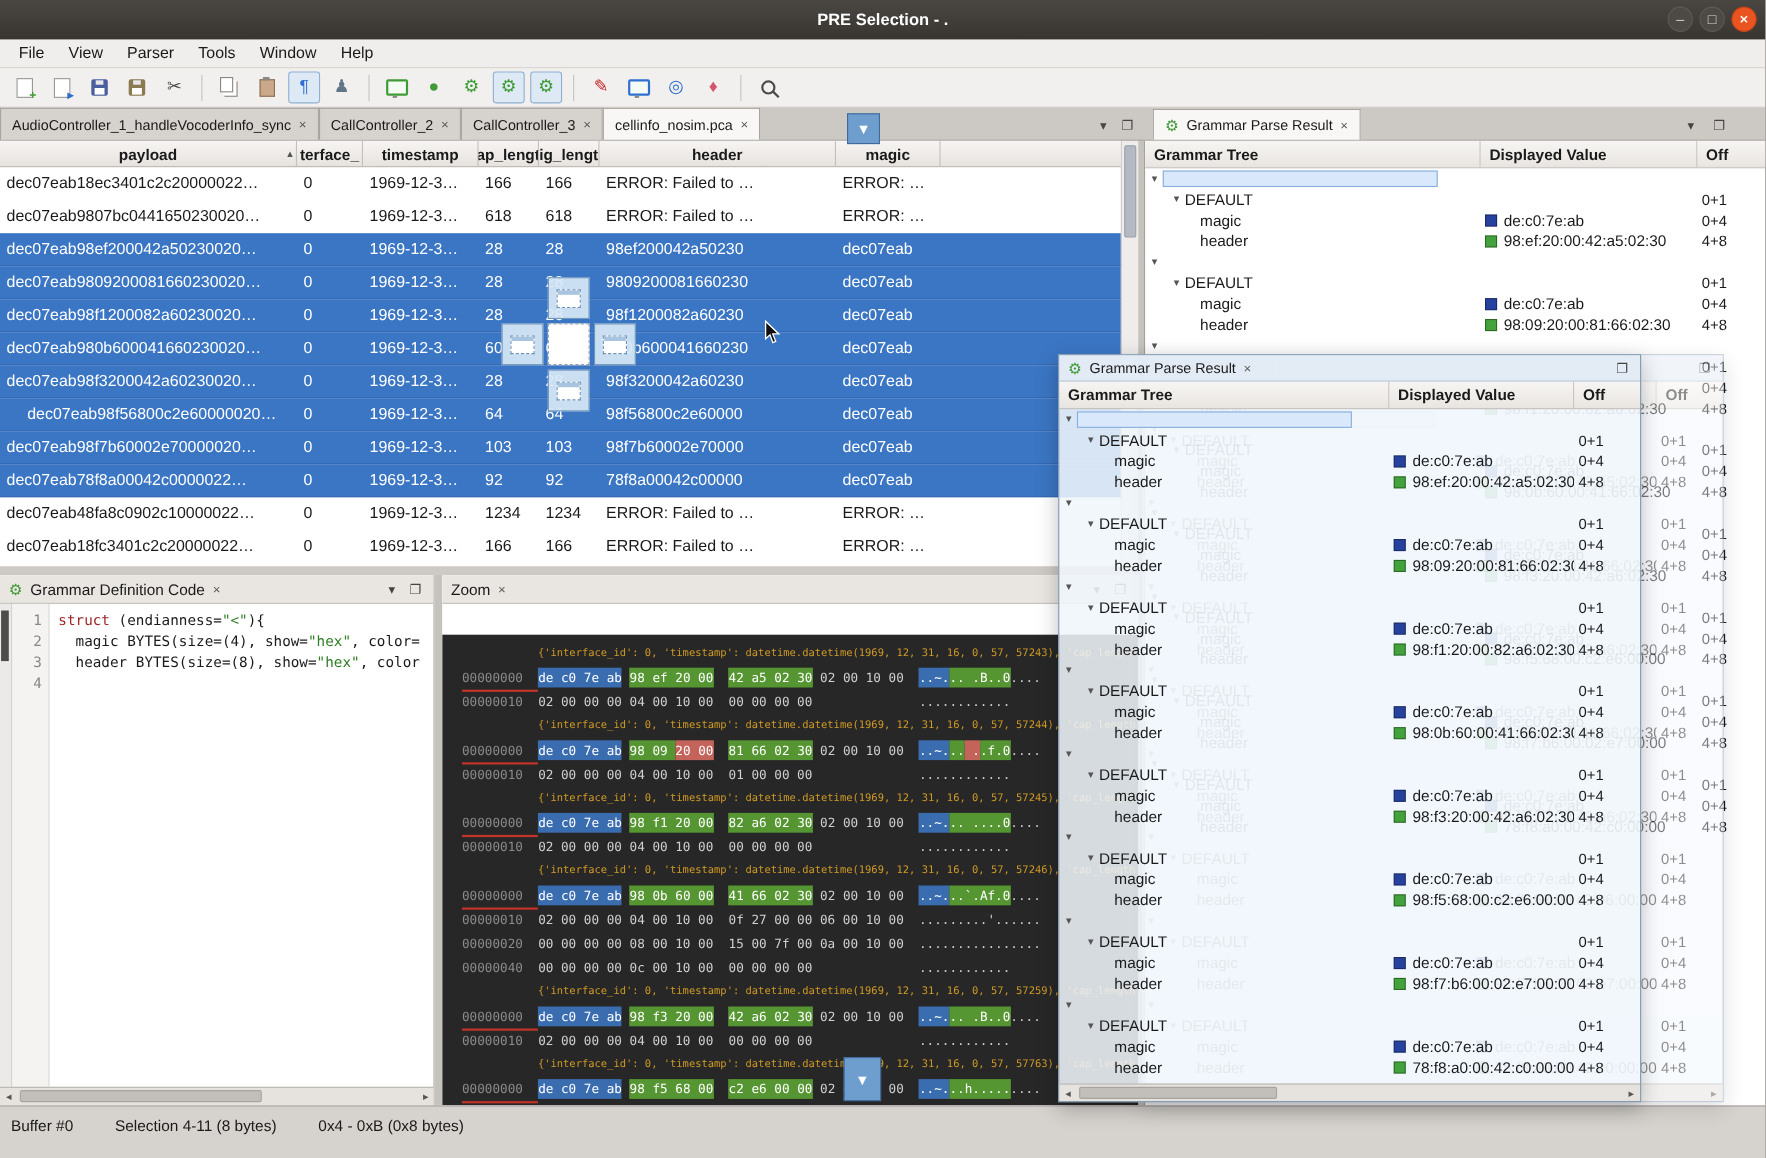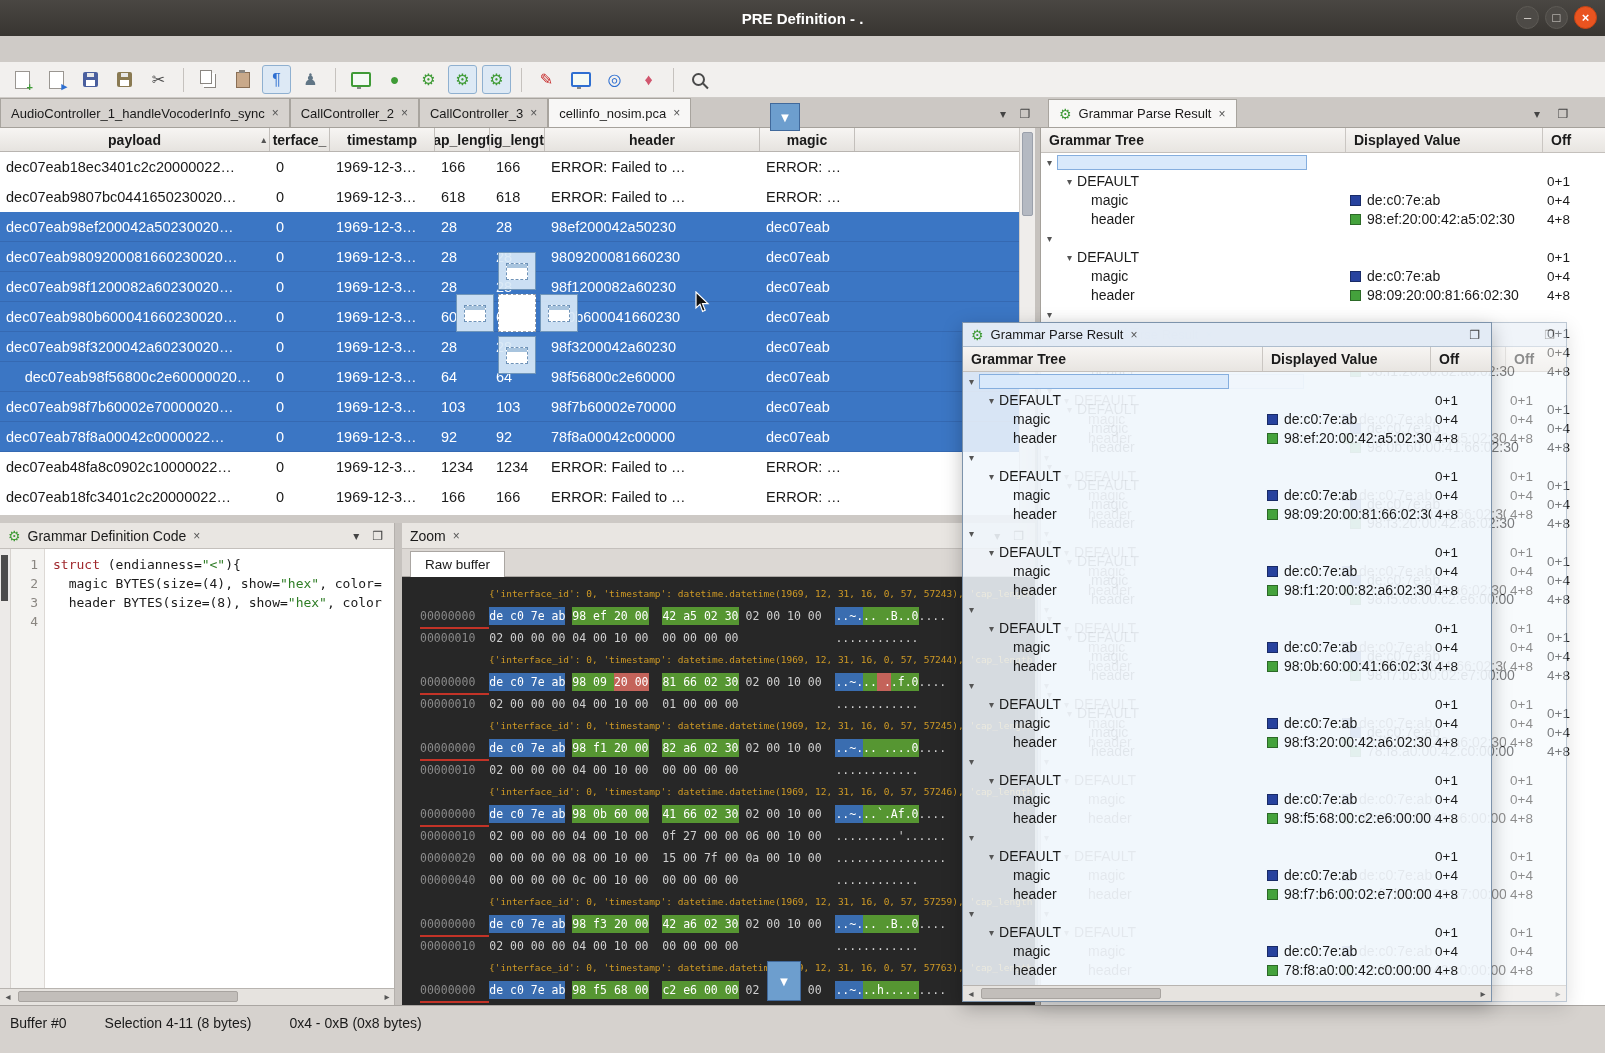"PRE Definition - ." div.wintitle { text: Definition -> Selection }
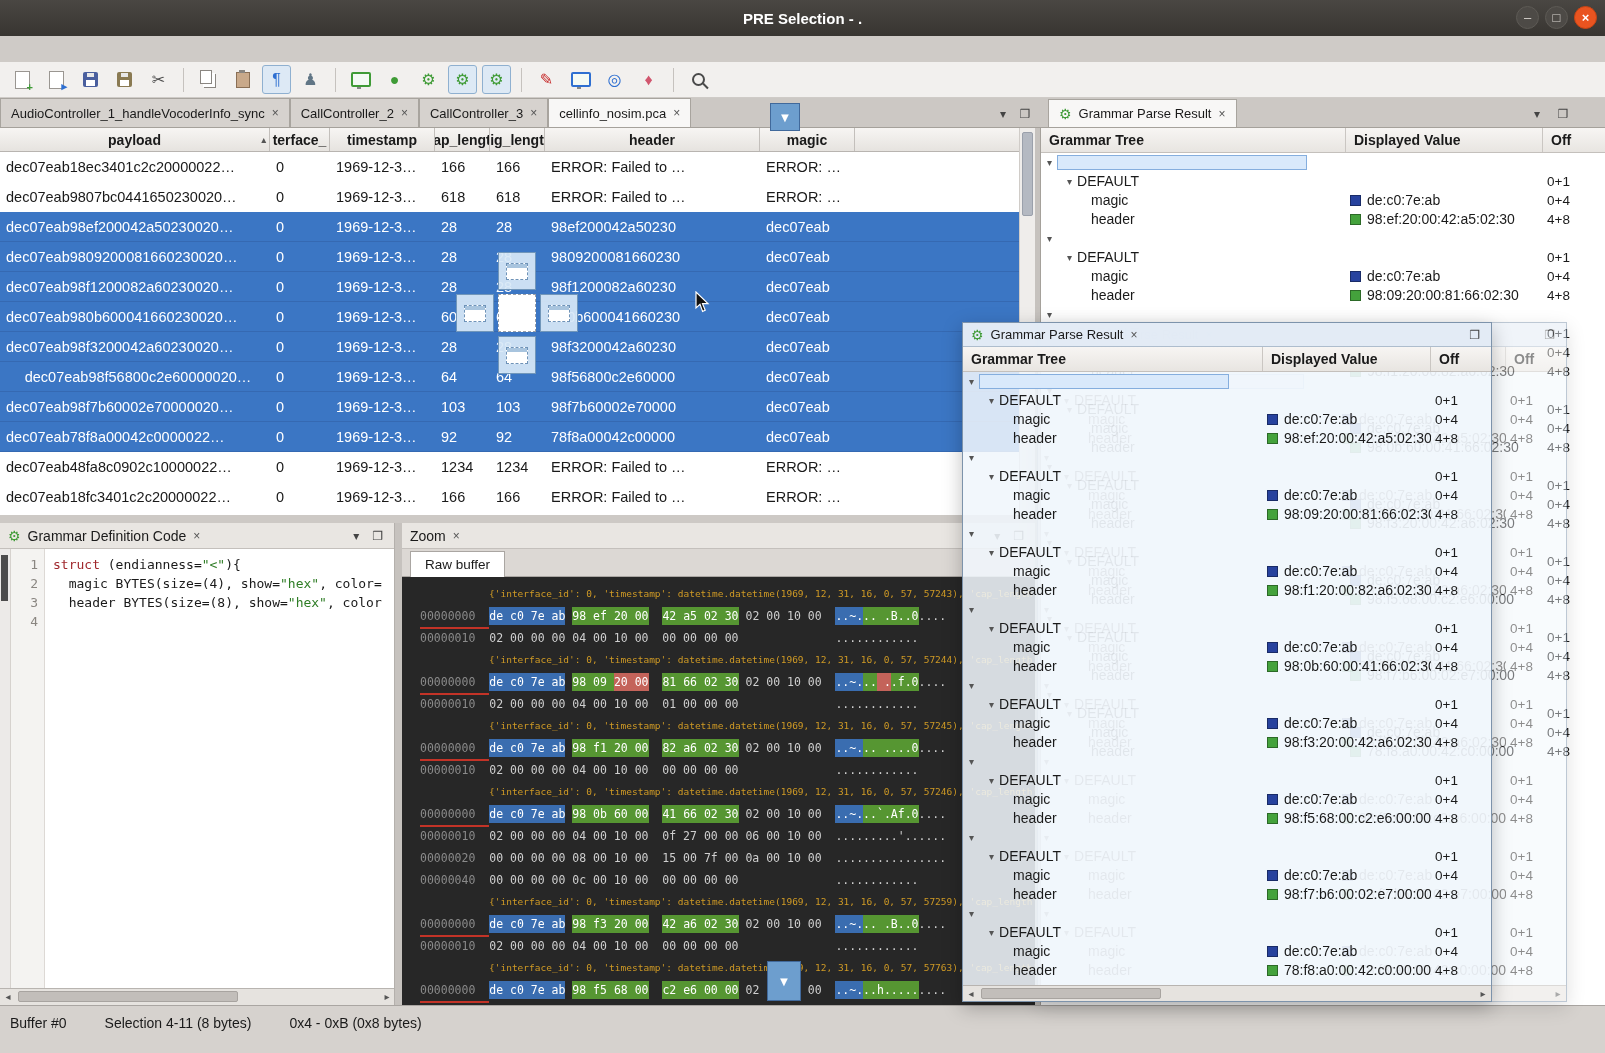"File" div.menubar { html: none -> <div> <div>File</div> <div>View</div> <div>Parser</div> <div>Tools</div> <div>Window</div> <div>Help</div> </div> }
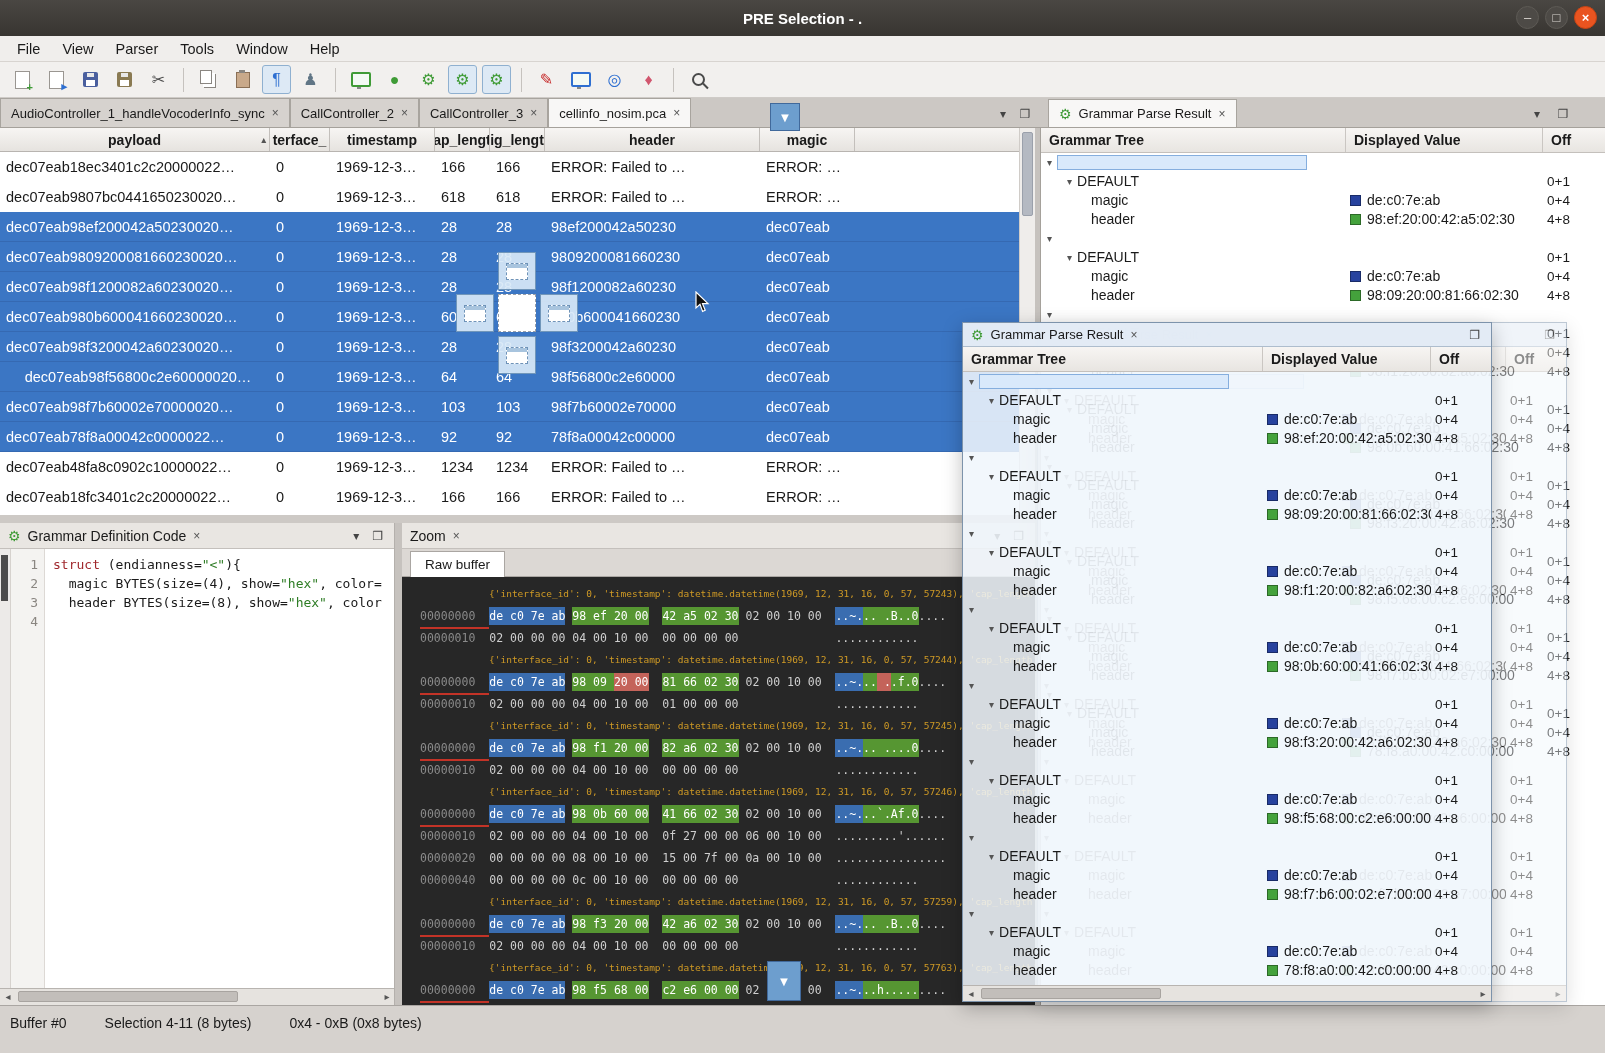"Raw buffer" div.zoom-tabrow { html: <div> <div>Raw buffer</div> </div> -> none }
